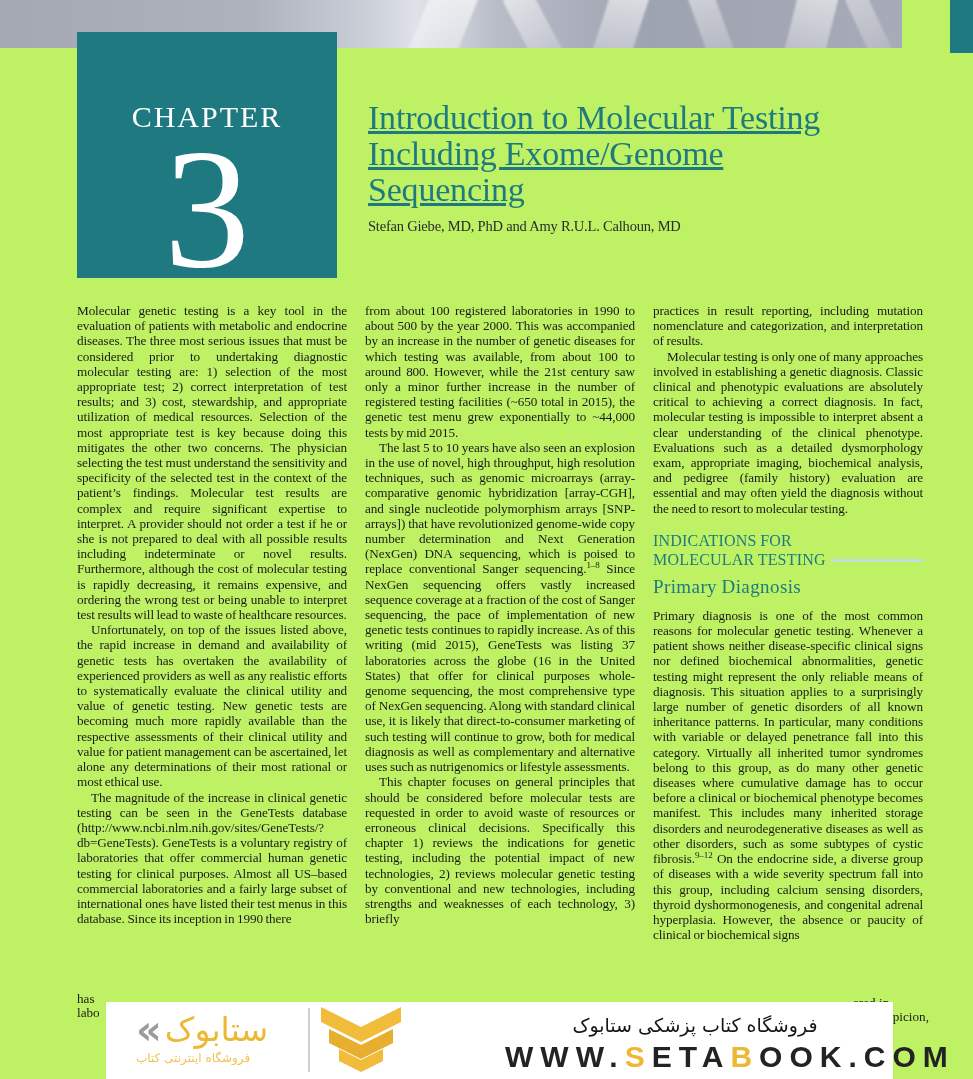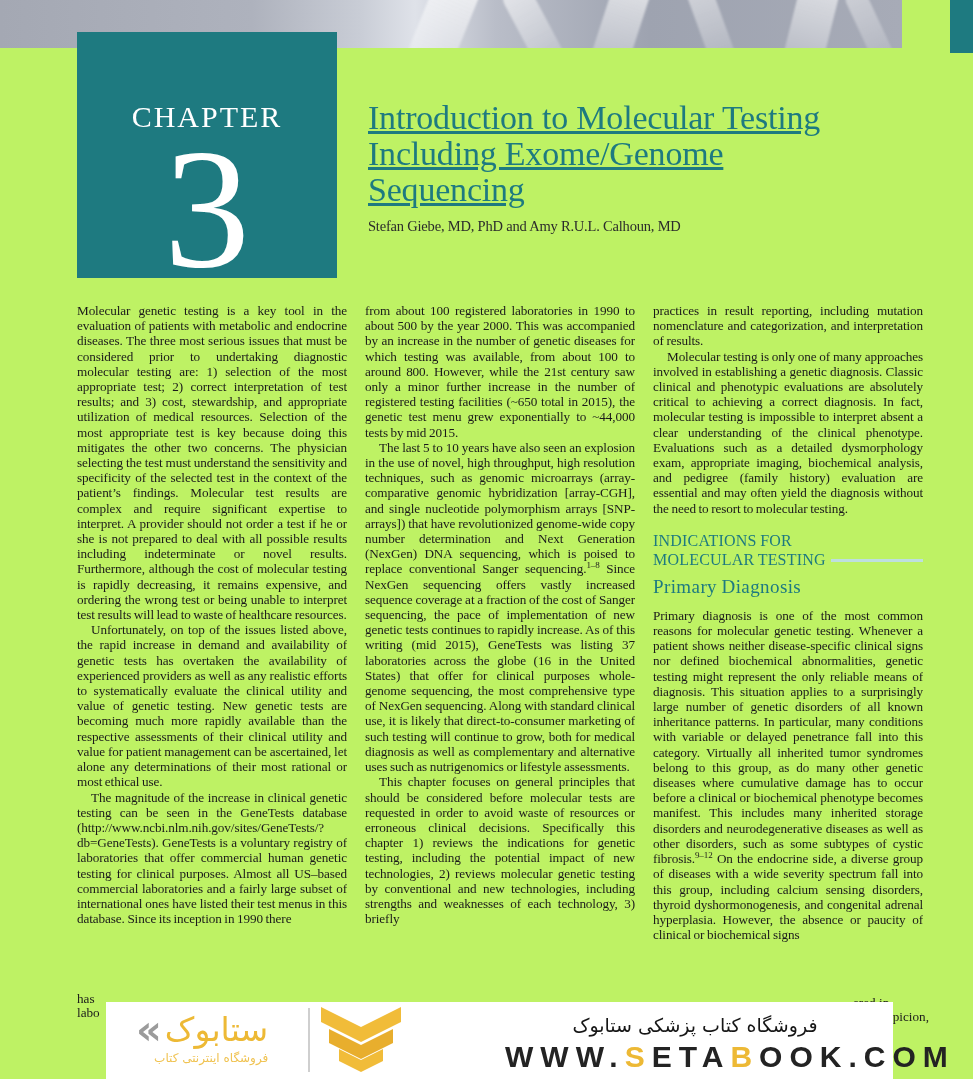"فروشگاه اینترنتی کتاب" .logo-tag { text-align: right -> left }
